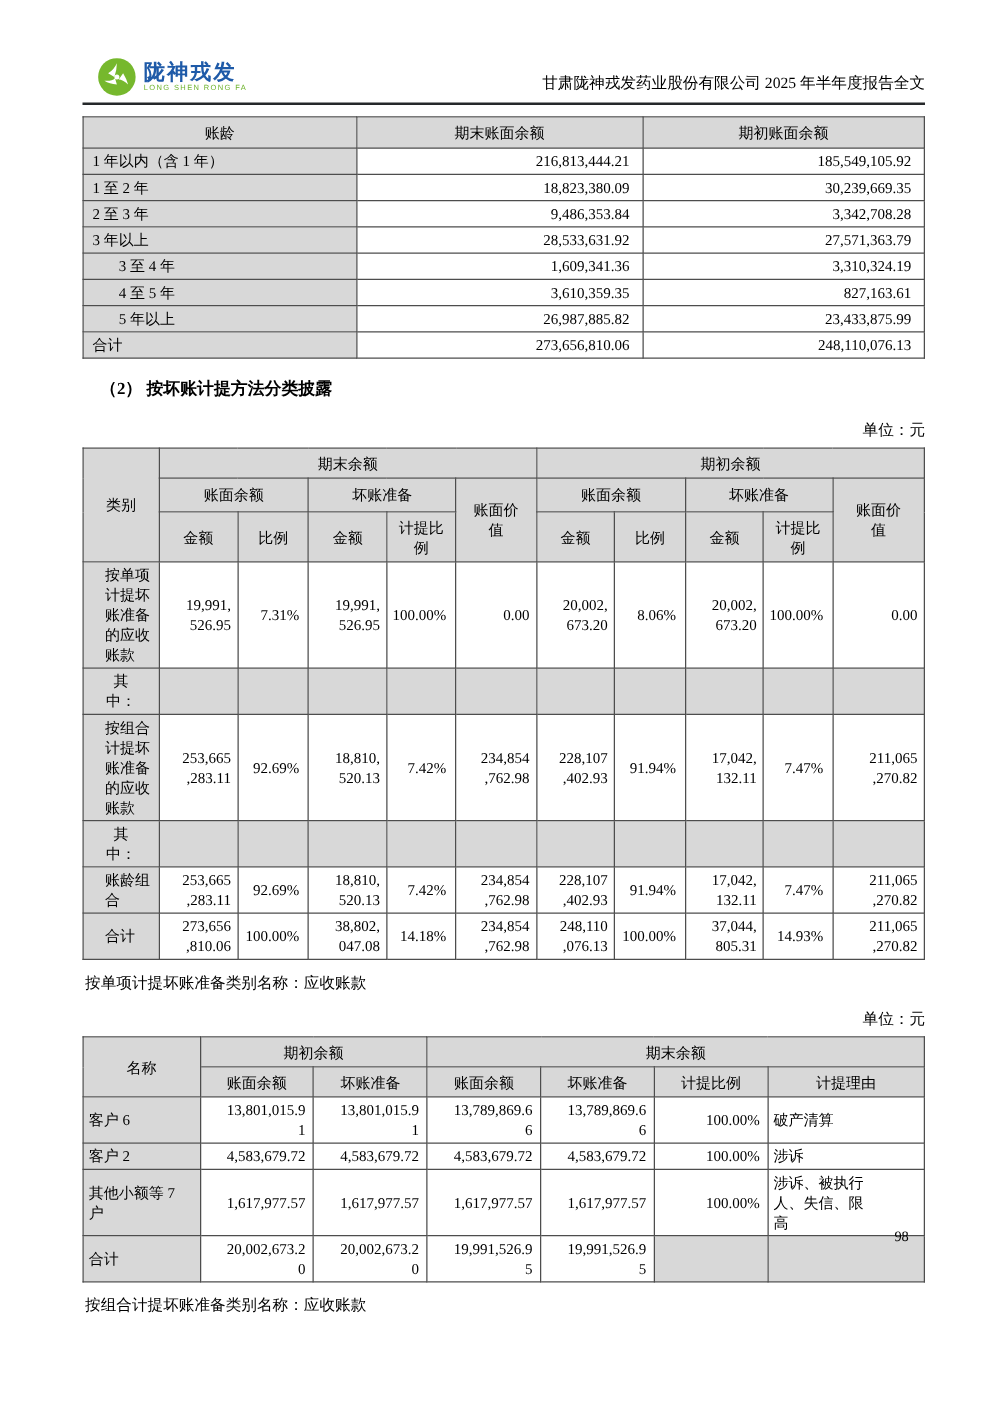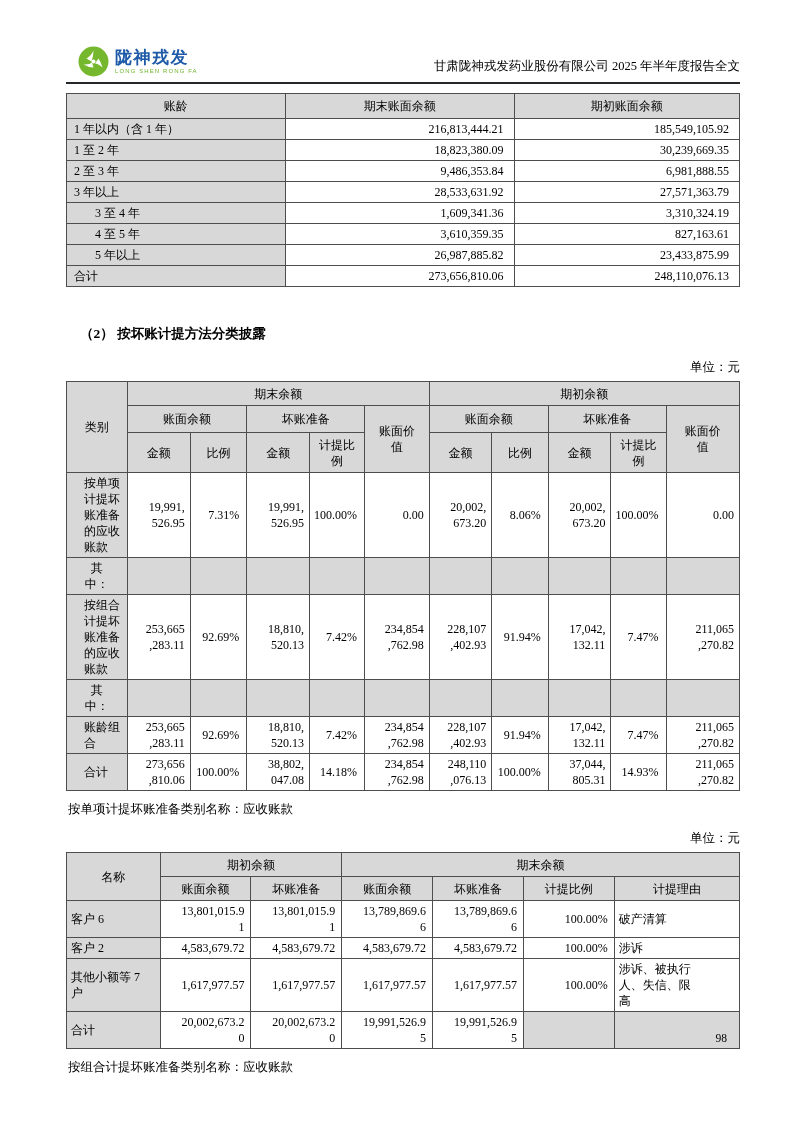"6,981,888.55" td.num { text: 6,981,888.55 -> 3,342,708.28 }
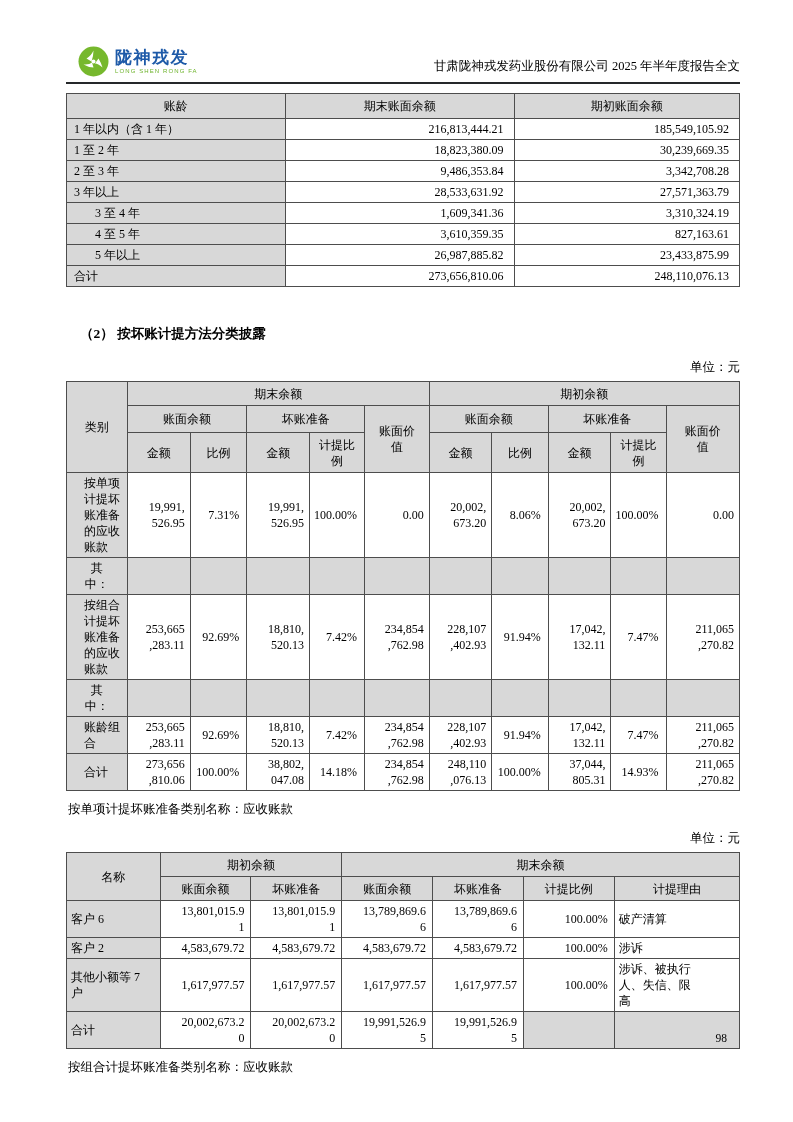"（2） 按坏账计提方法分类披露" .sec-h { margin: 38px 0 0 14px -> 15px 0 0 14px }
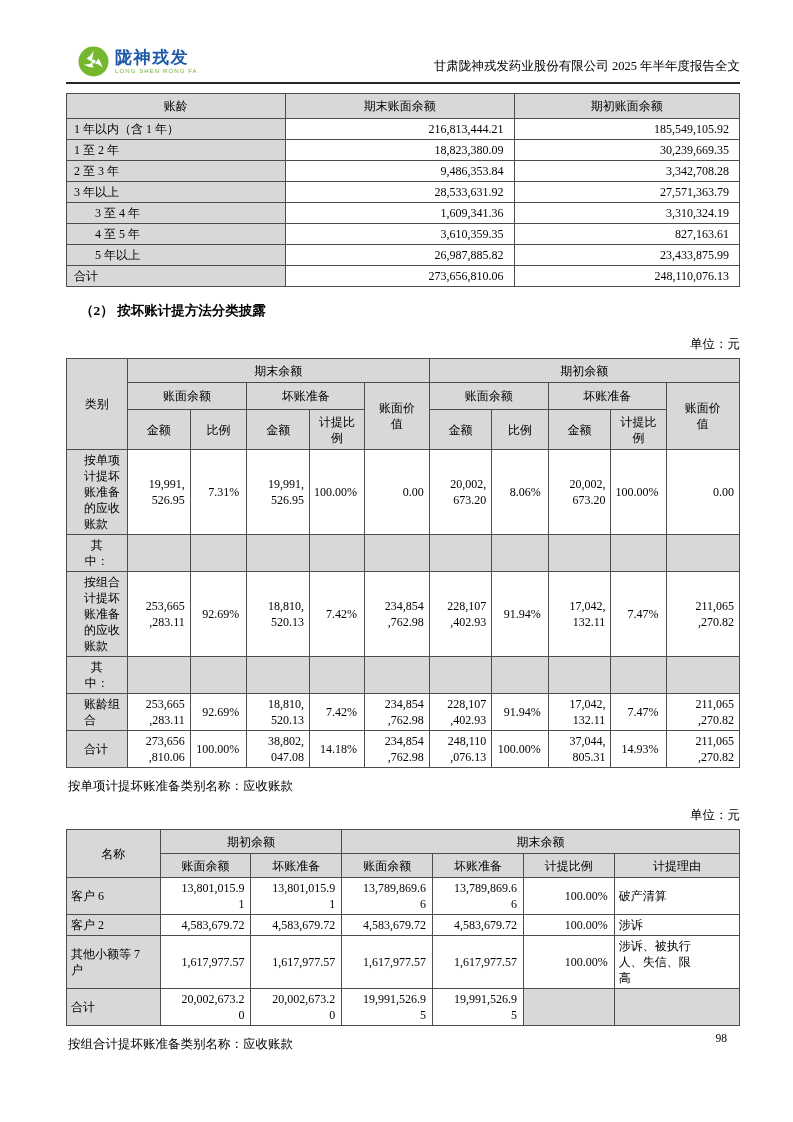"98" .pageno { top: 1032px -> 984px }
